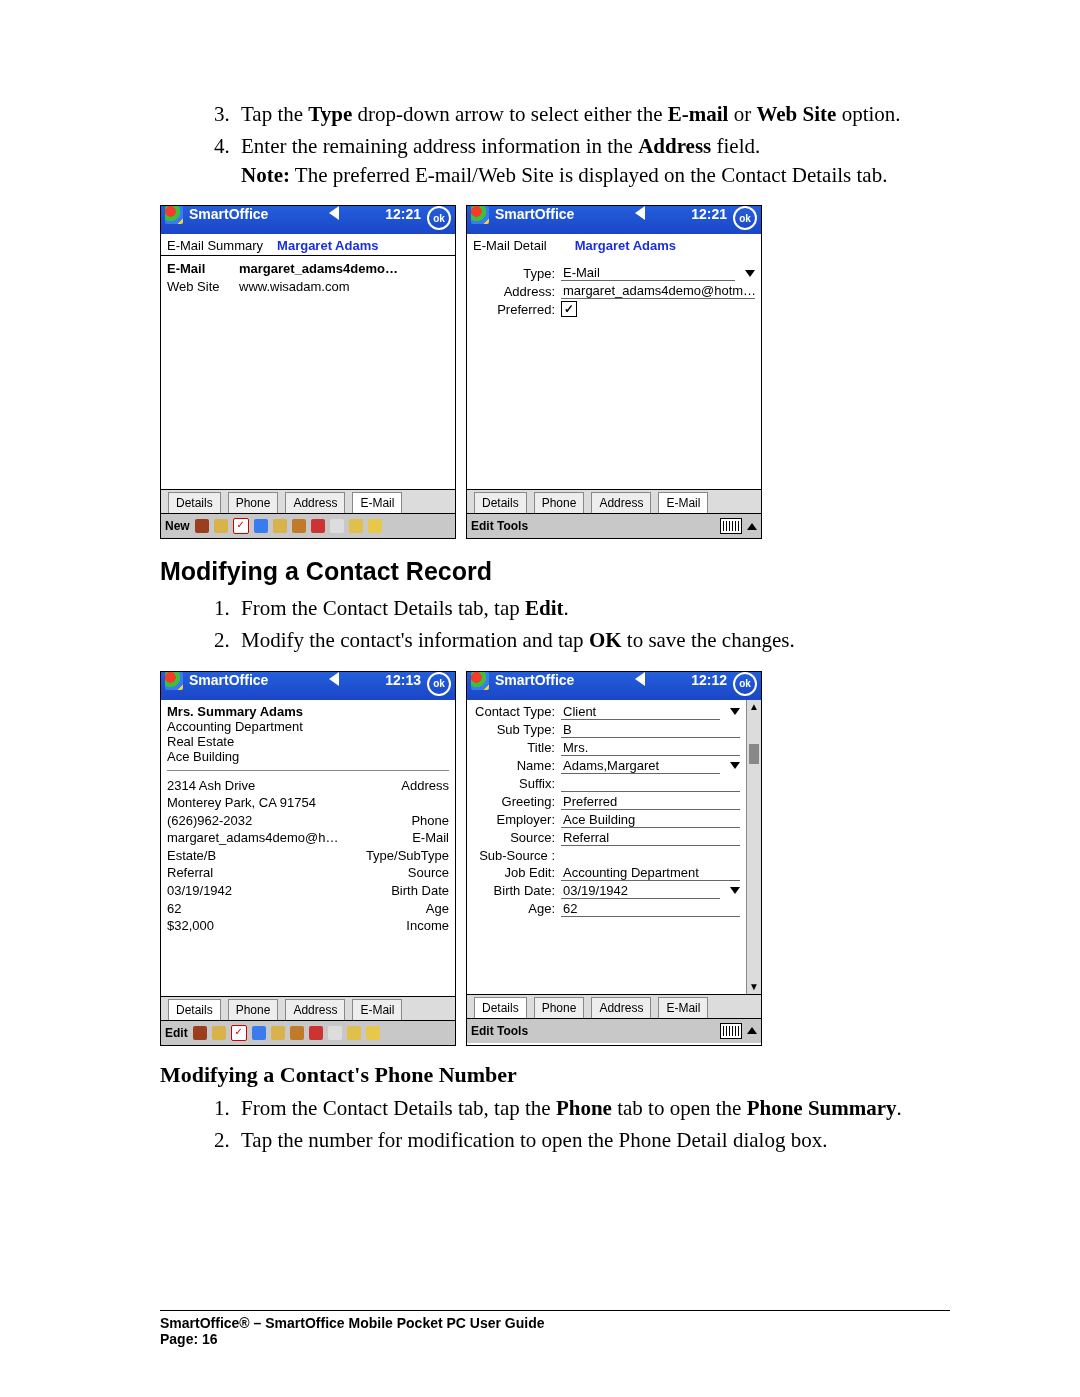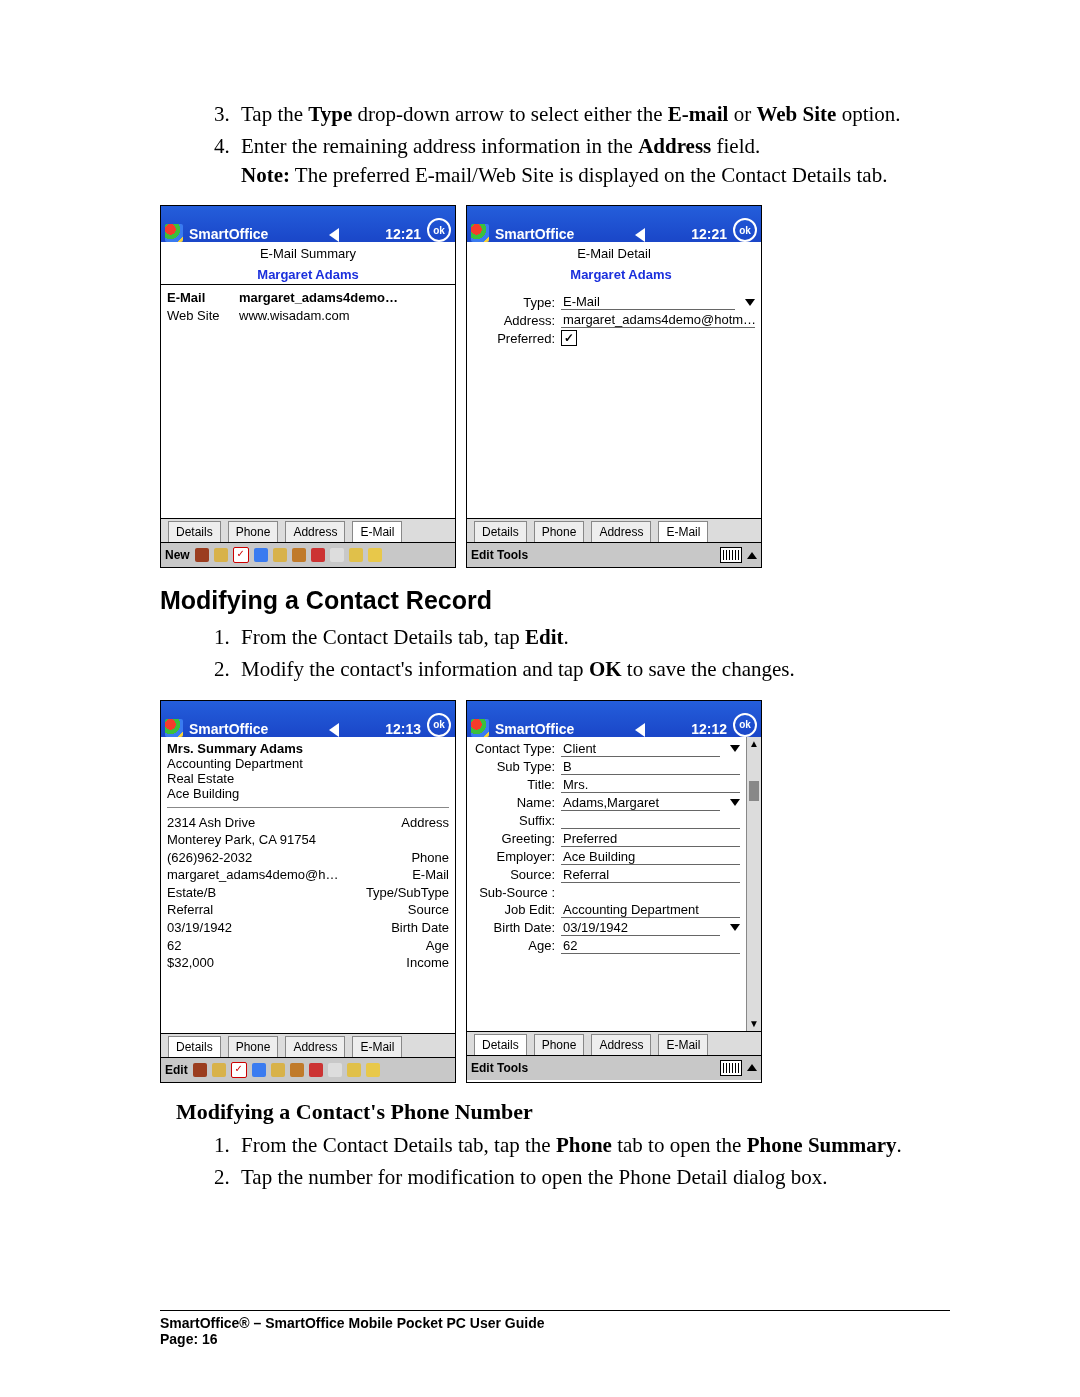"SmartOffice" .titlebar { align-items: flex-end -> flex-start; padding: 8px 4px 0 4px -> 0 4px 0 4px }
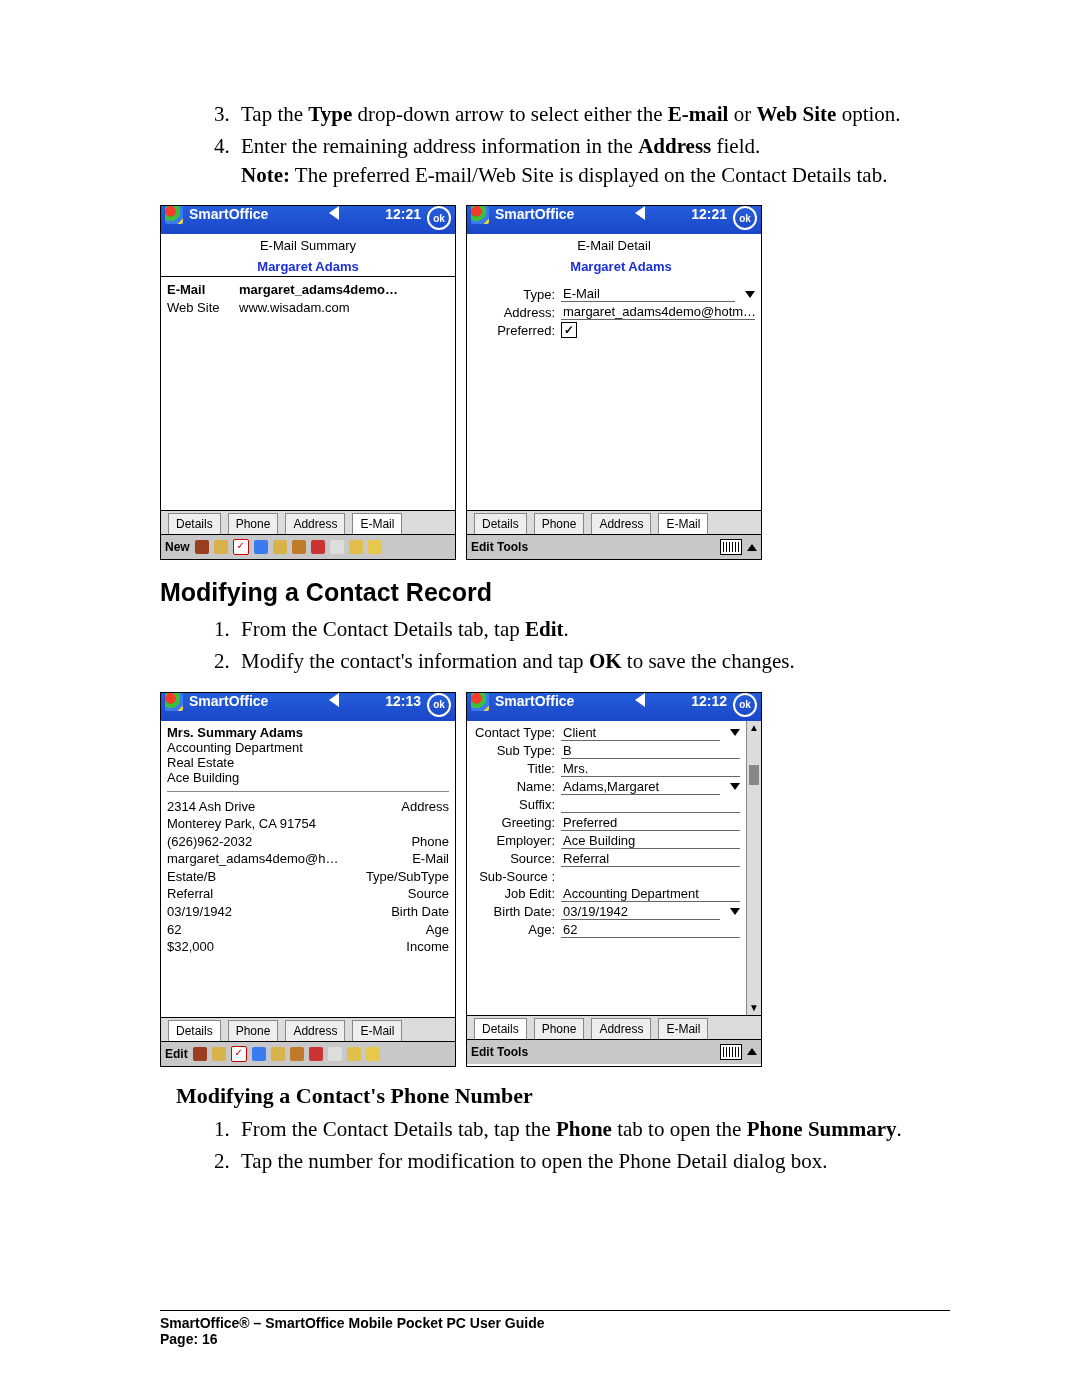"E-Mail Summary" .subhead { flex-direction: column -> none; gap: 6px -> 14px }
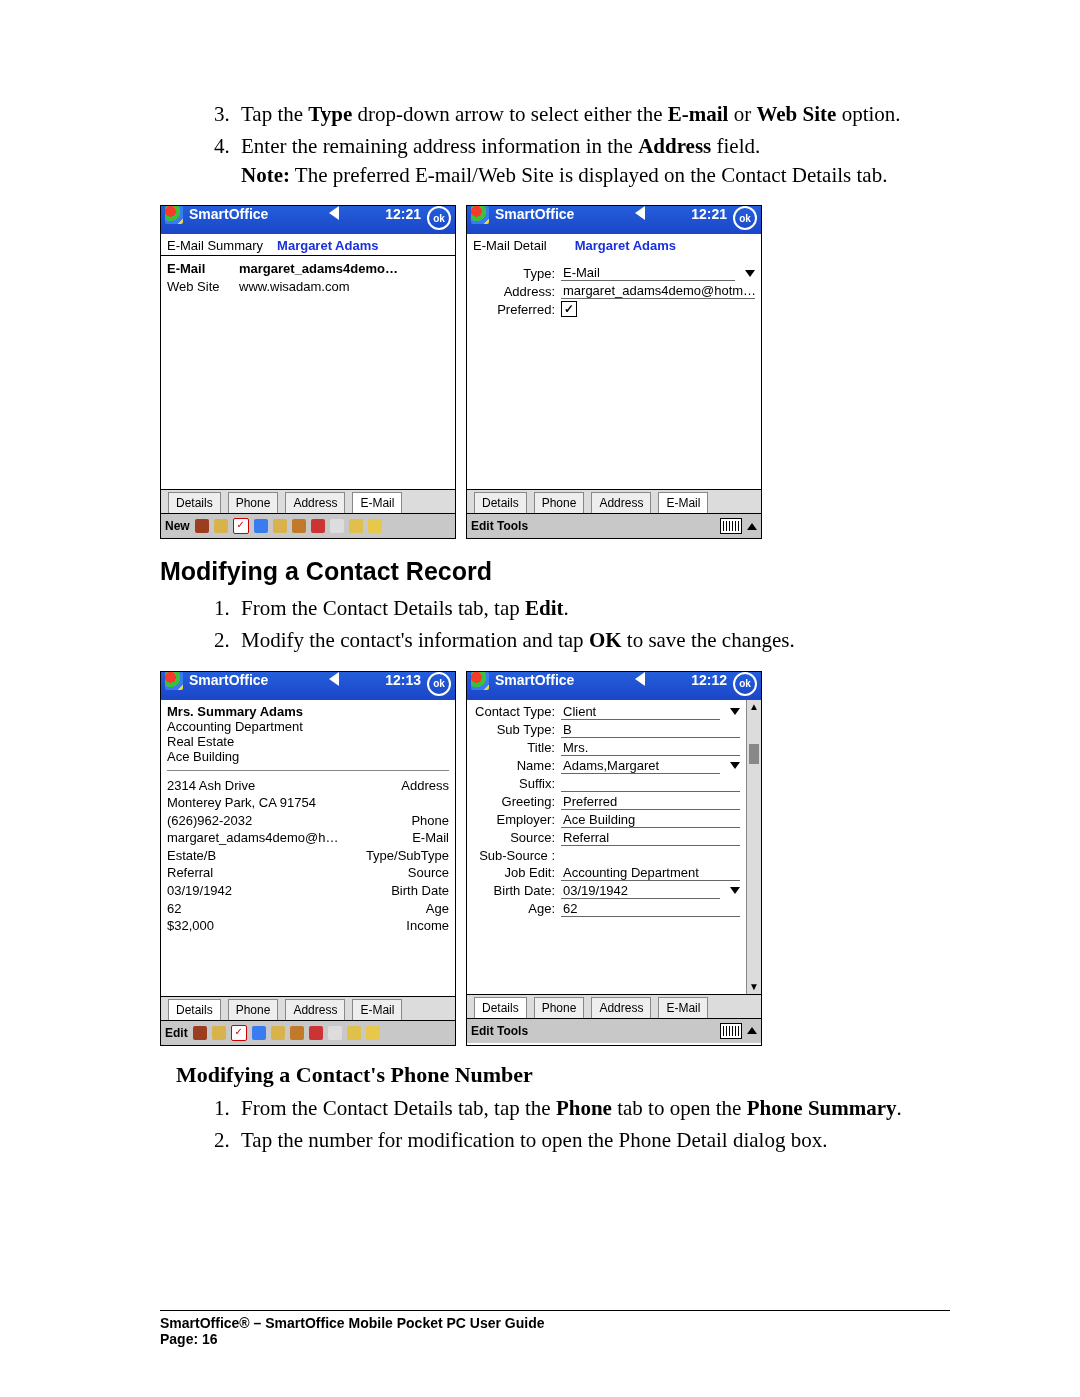"Modifying a Contact's Phone Number" h3 { margin: 16px 0 6px 16px -> 16px 0 6px 0 }
